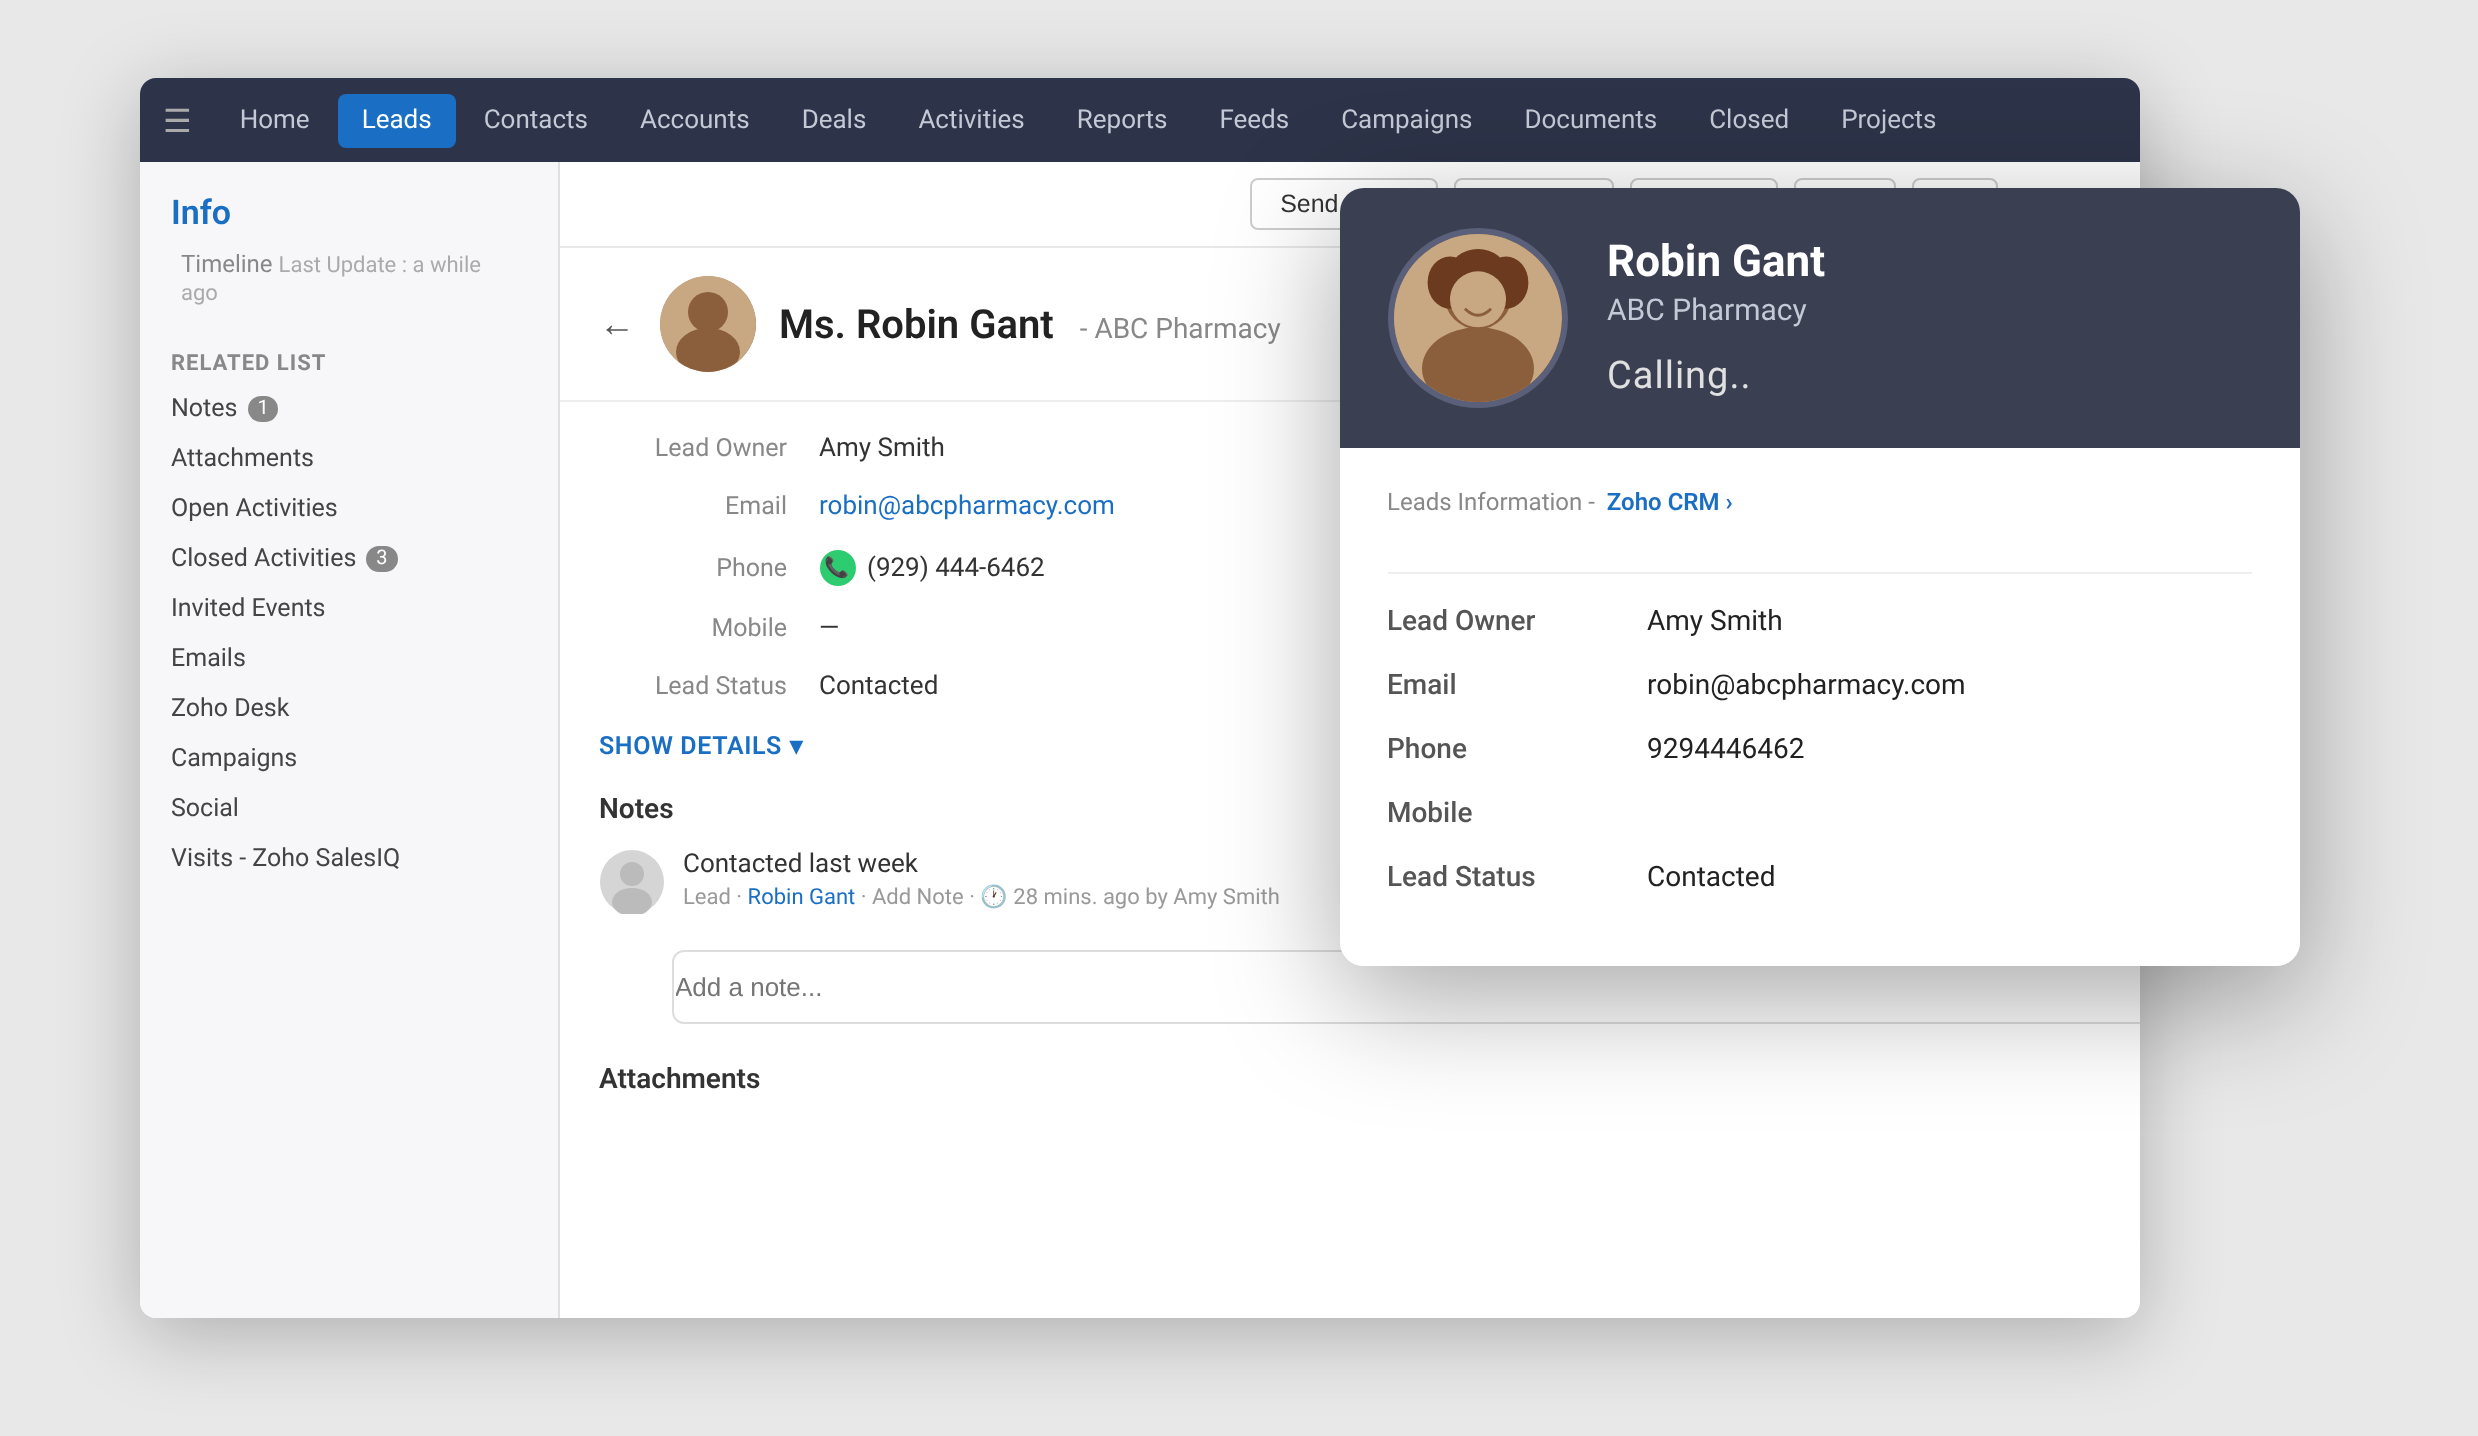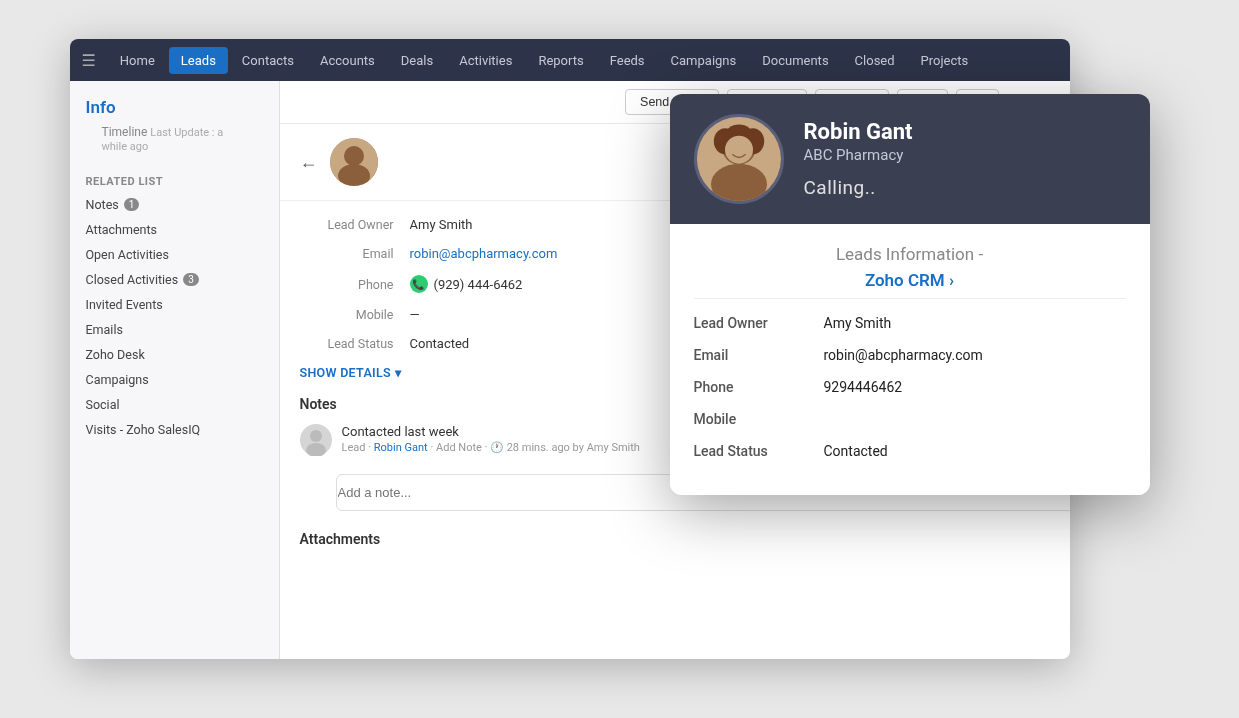"Timeline Last Update : a" .sidebar-timeline { padding: 4px 32px 12px -> 4px 21px 12px }
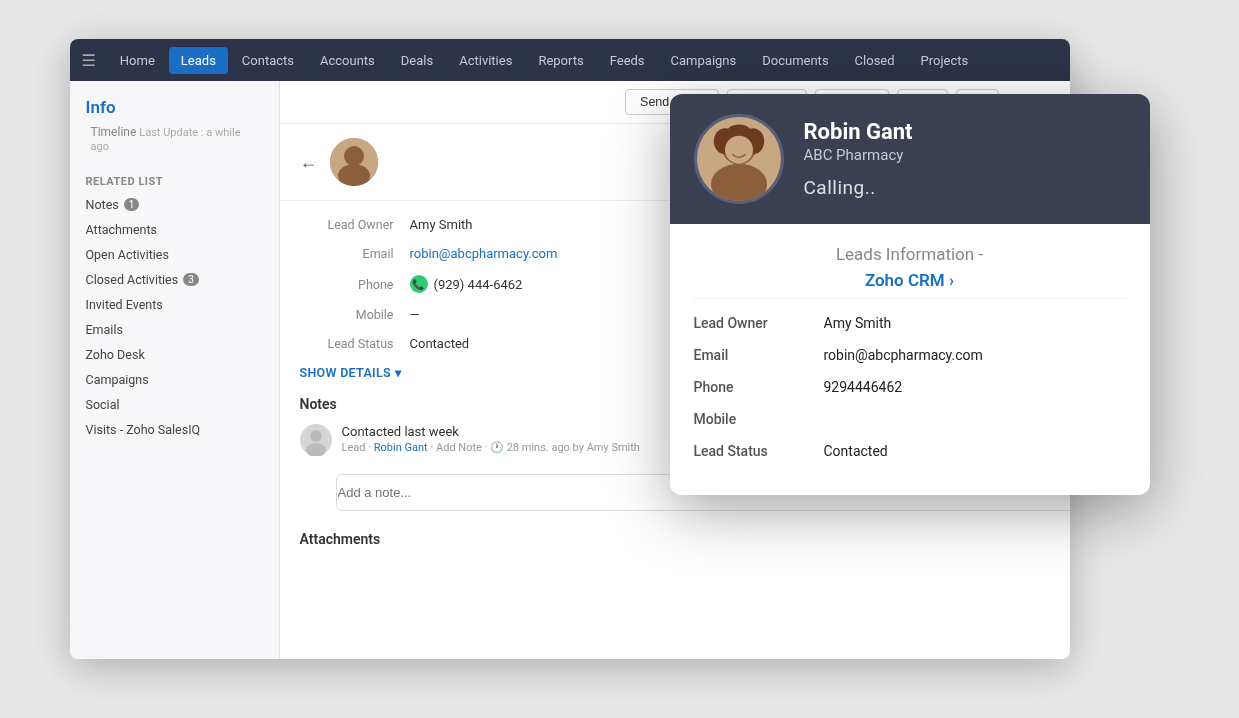"Ms. Robin Gant - ABC" div { html: none -> <div> <span> <span>Ms.</span> <span>Robin Gant</span> </span> <span> <span>-</span> <span>ABC Pharmacy</span> </span> </div> }
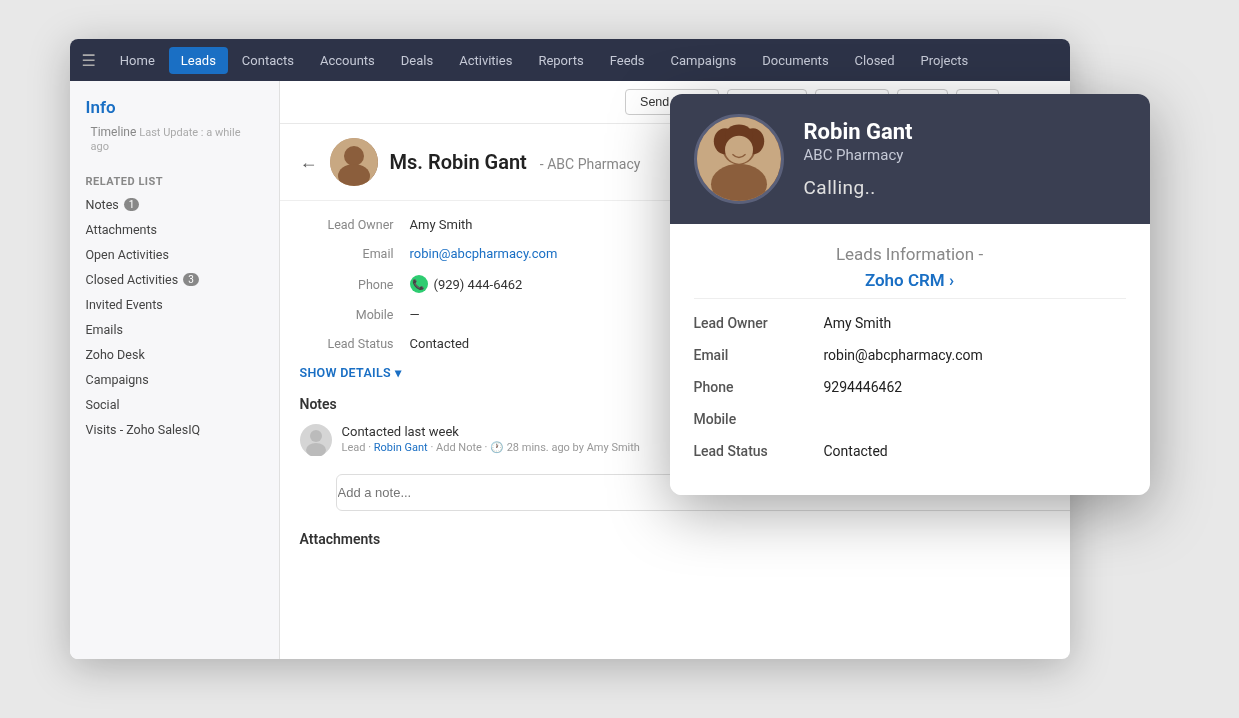"Leads Information -" .popup-info-title { flex-direction: column -> none; font-size: 17px -> 12px; margin-bottom: 8px -> 28px }
